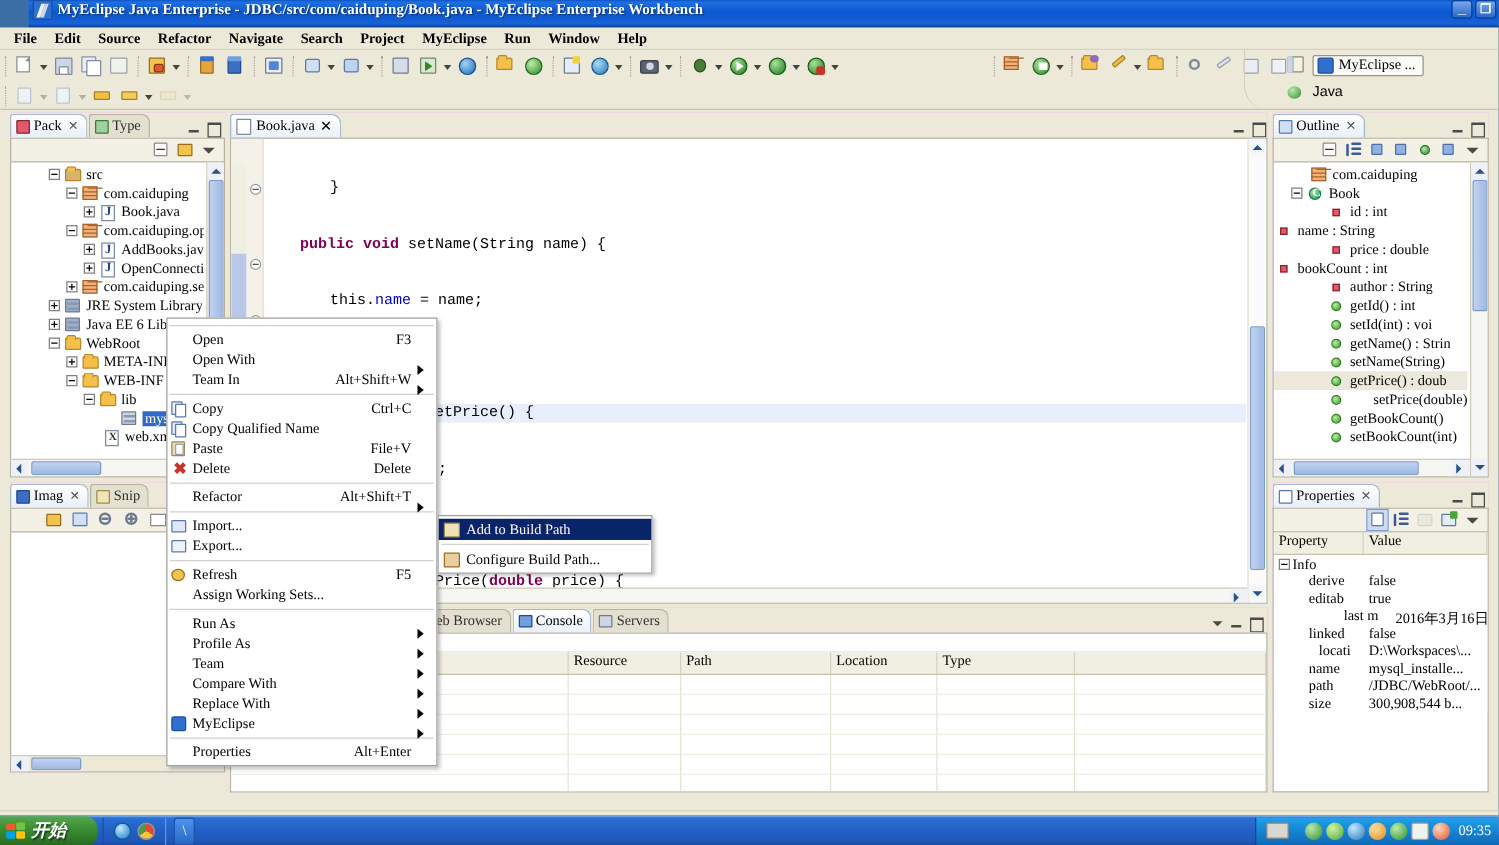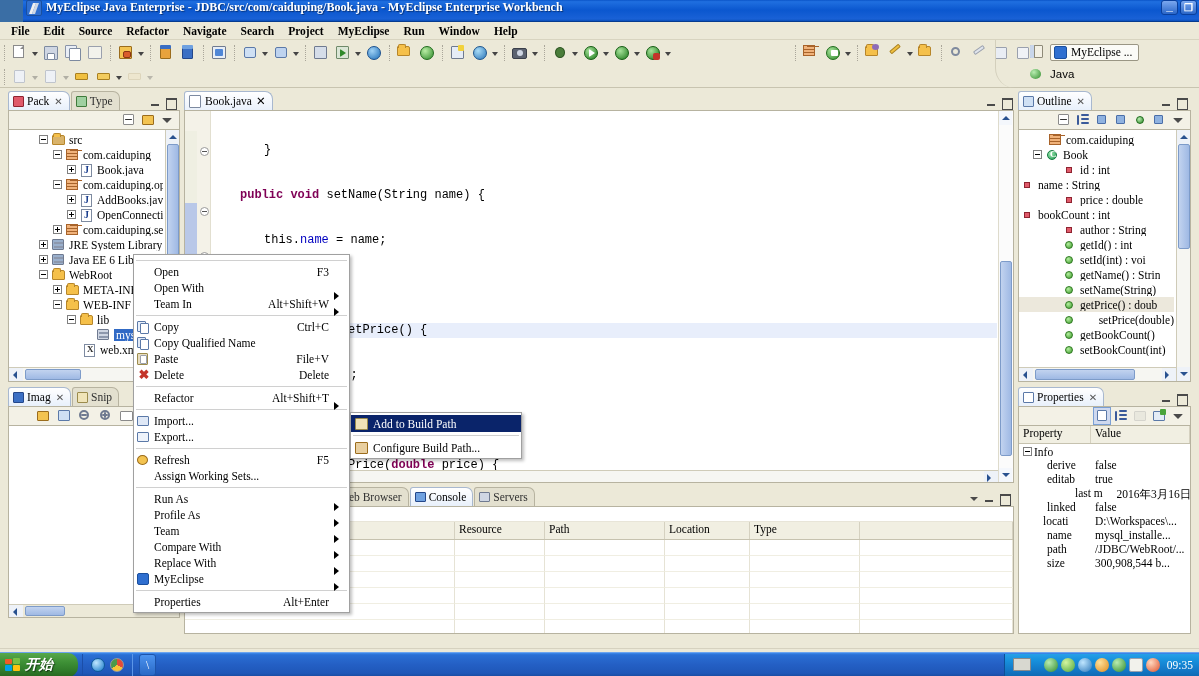"locati" div { padding-left: 24px -> 36px }
